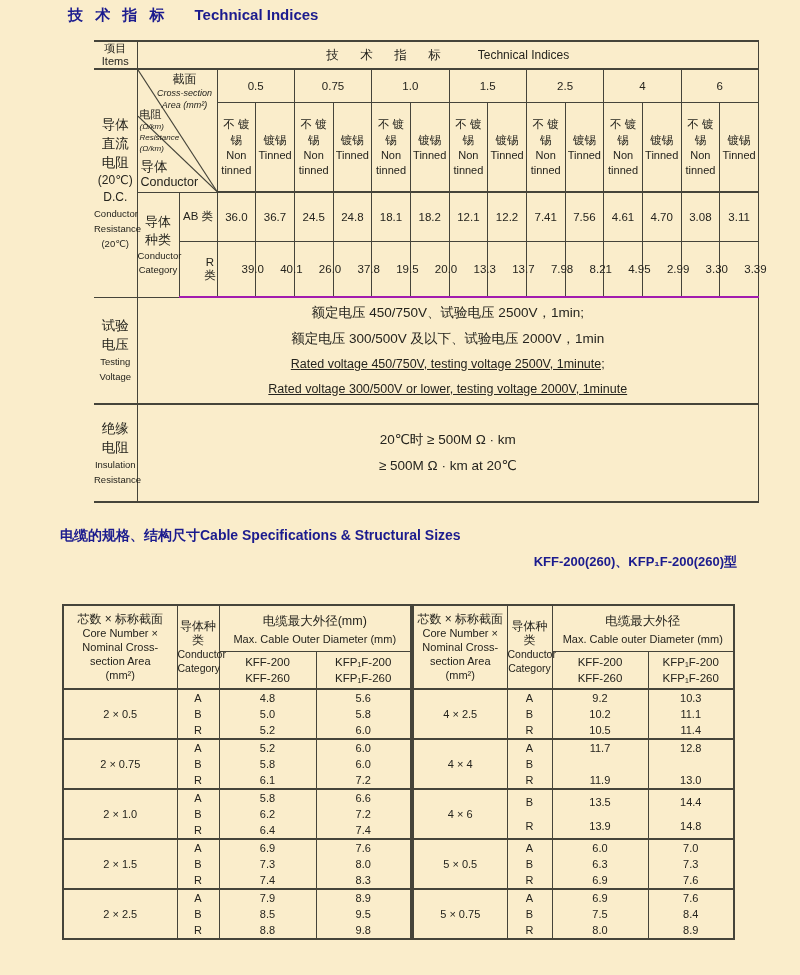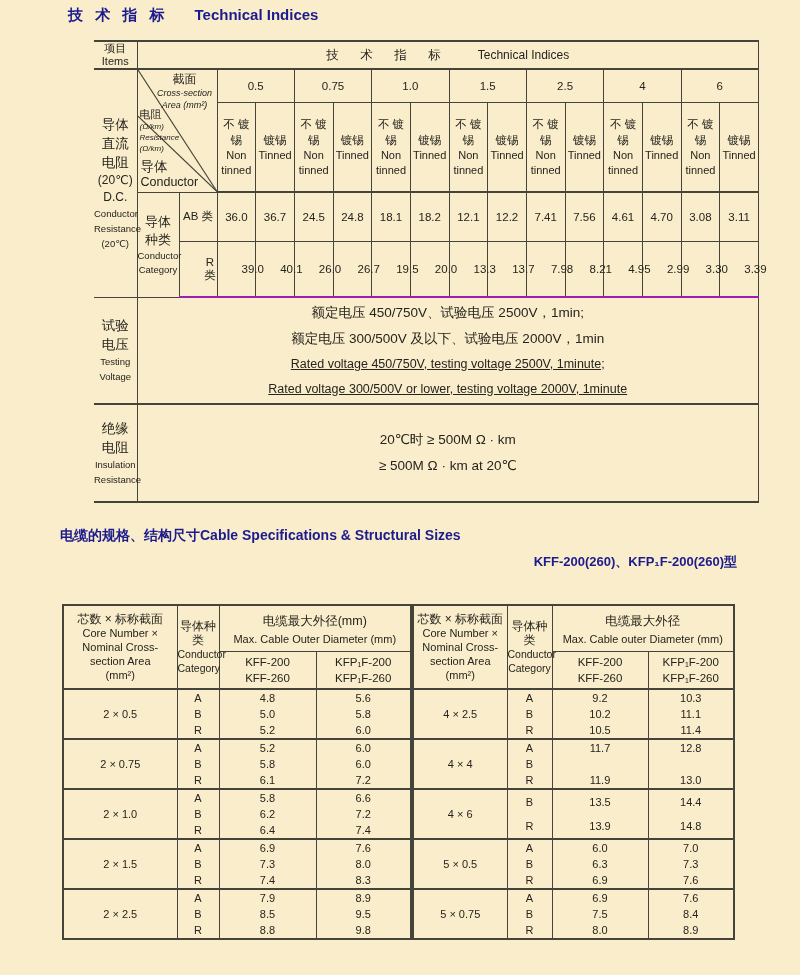"26.7" td { text: 26.7 -> 37.8 }
